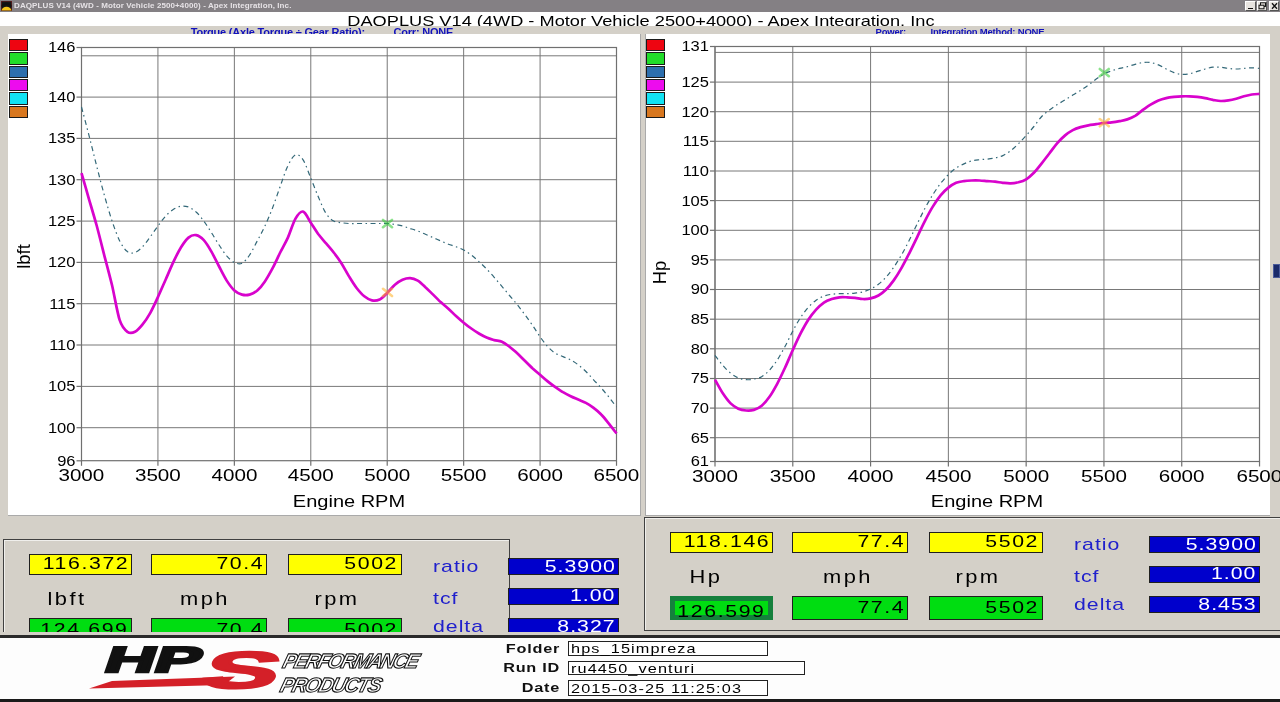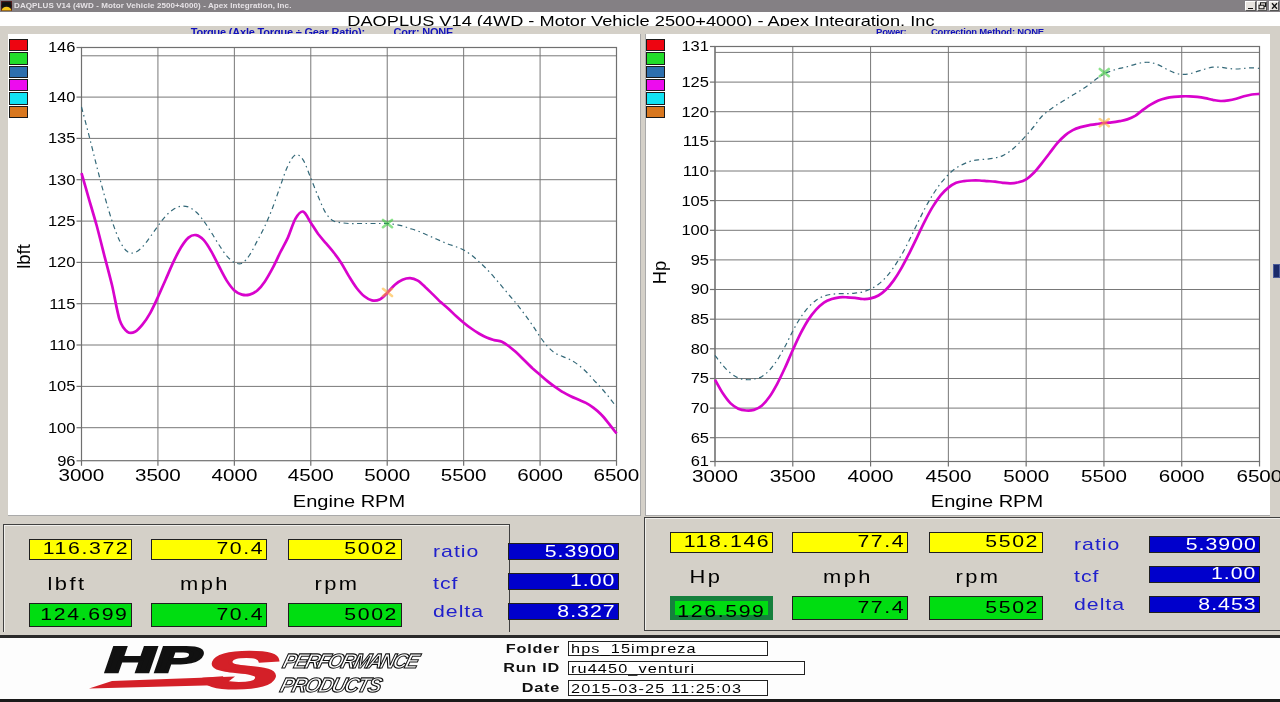"Power: Correction Method: NONE" div.abs { text: Correction -> Integration }
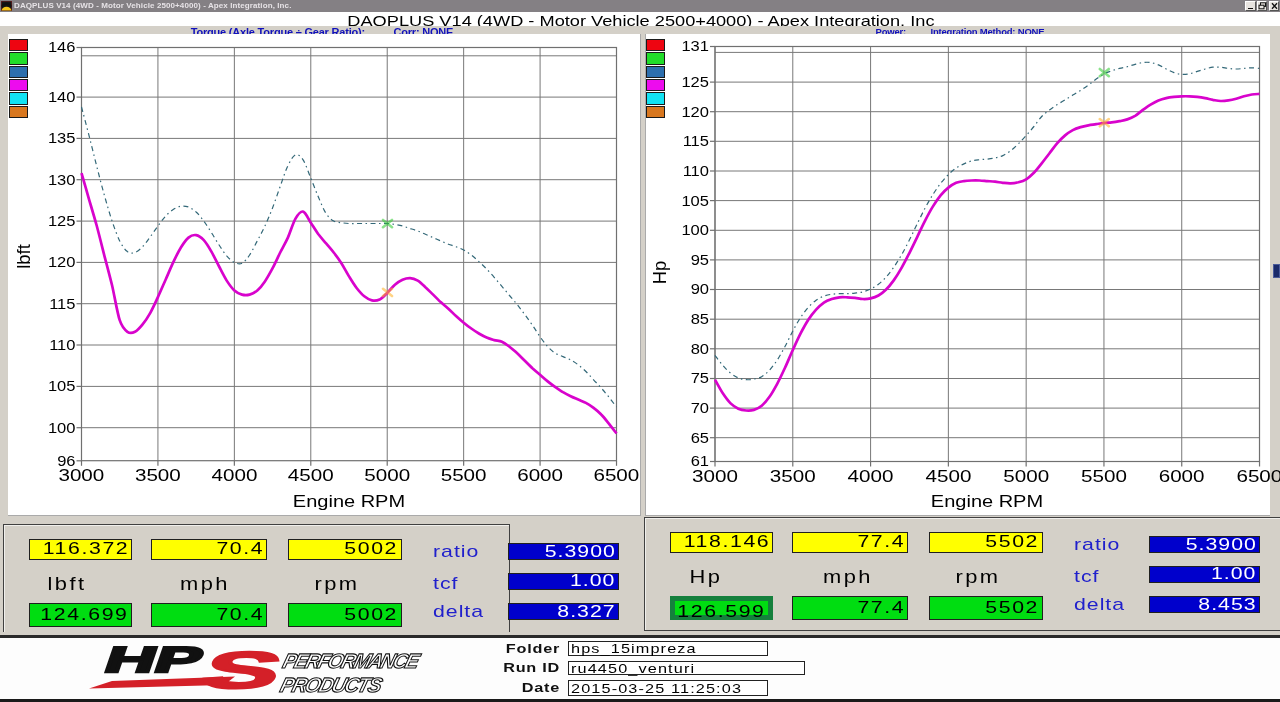"116.372" div.abs { top: 524px -> 539px }
